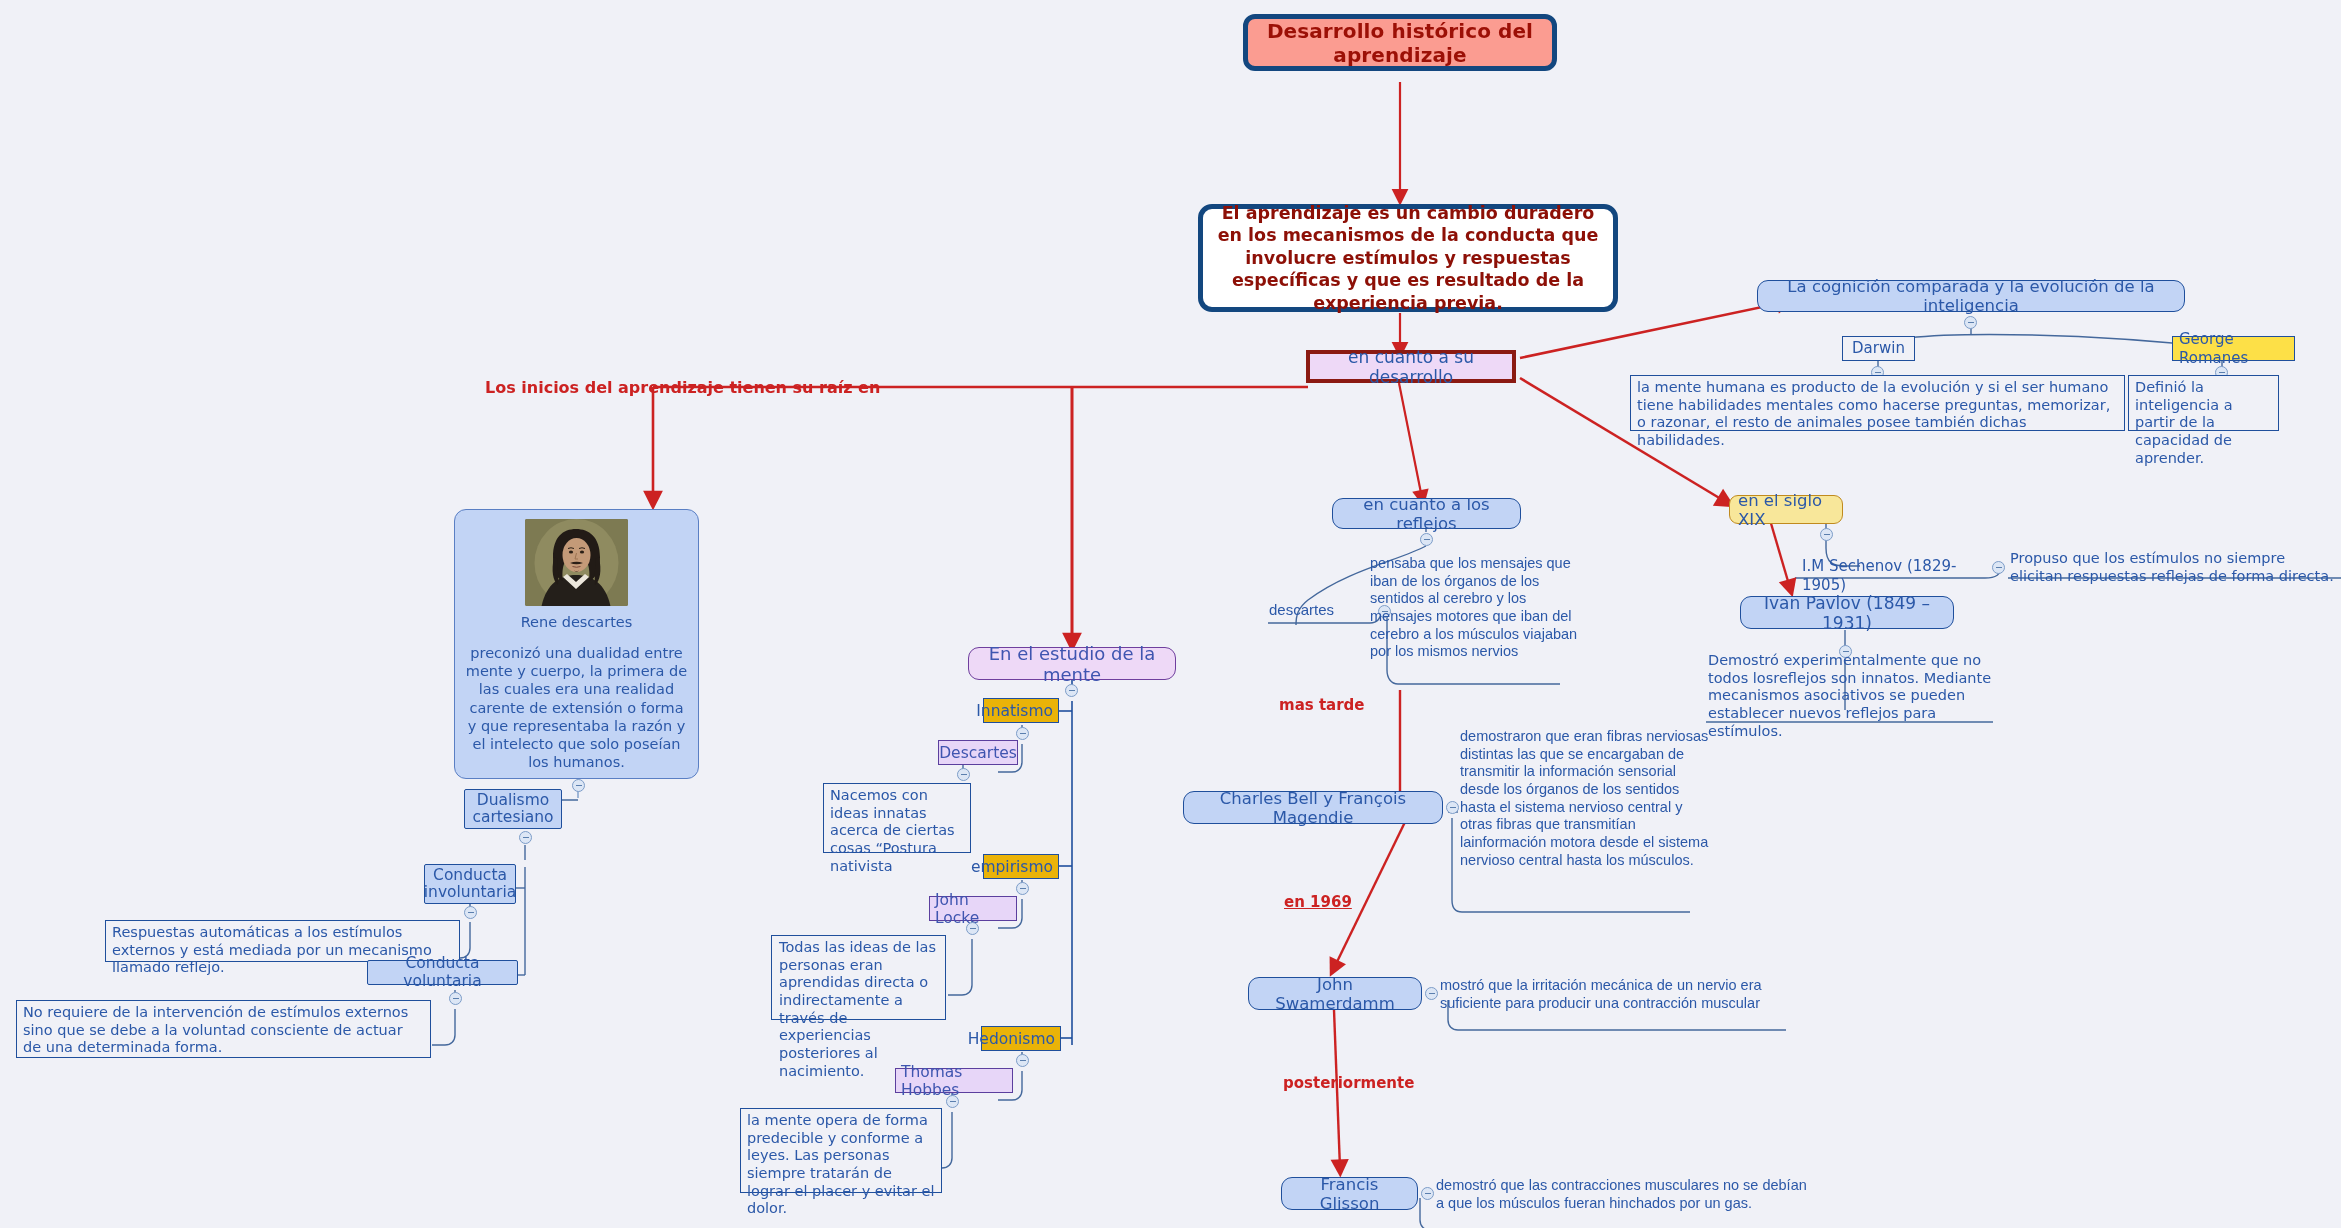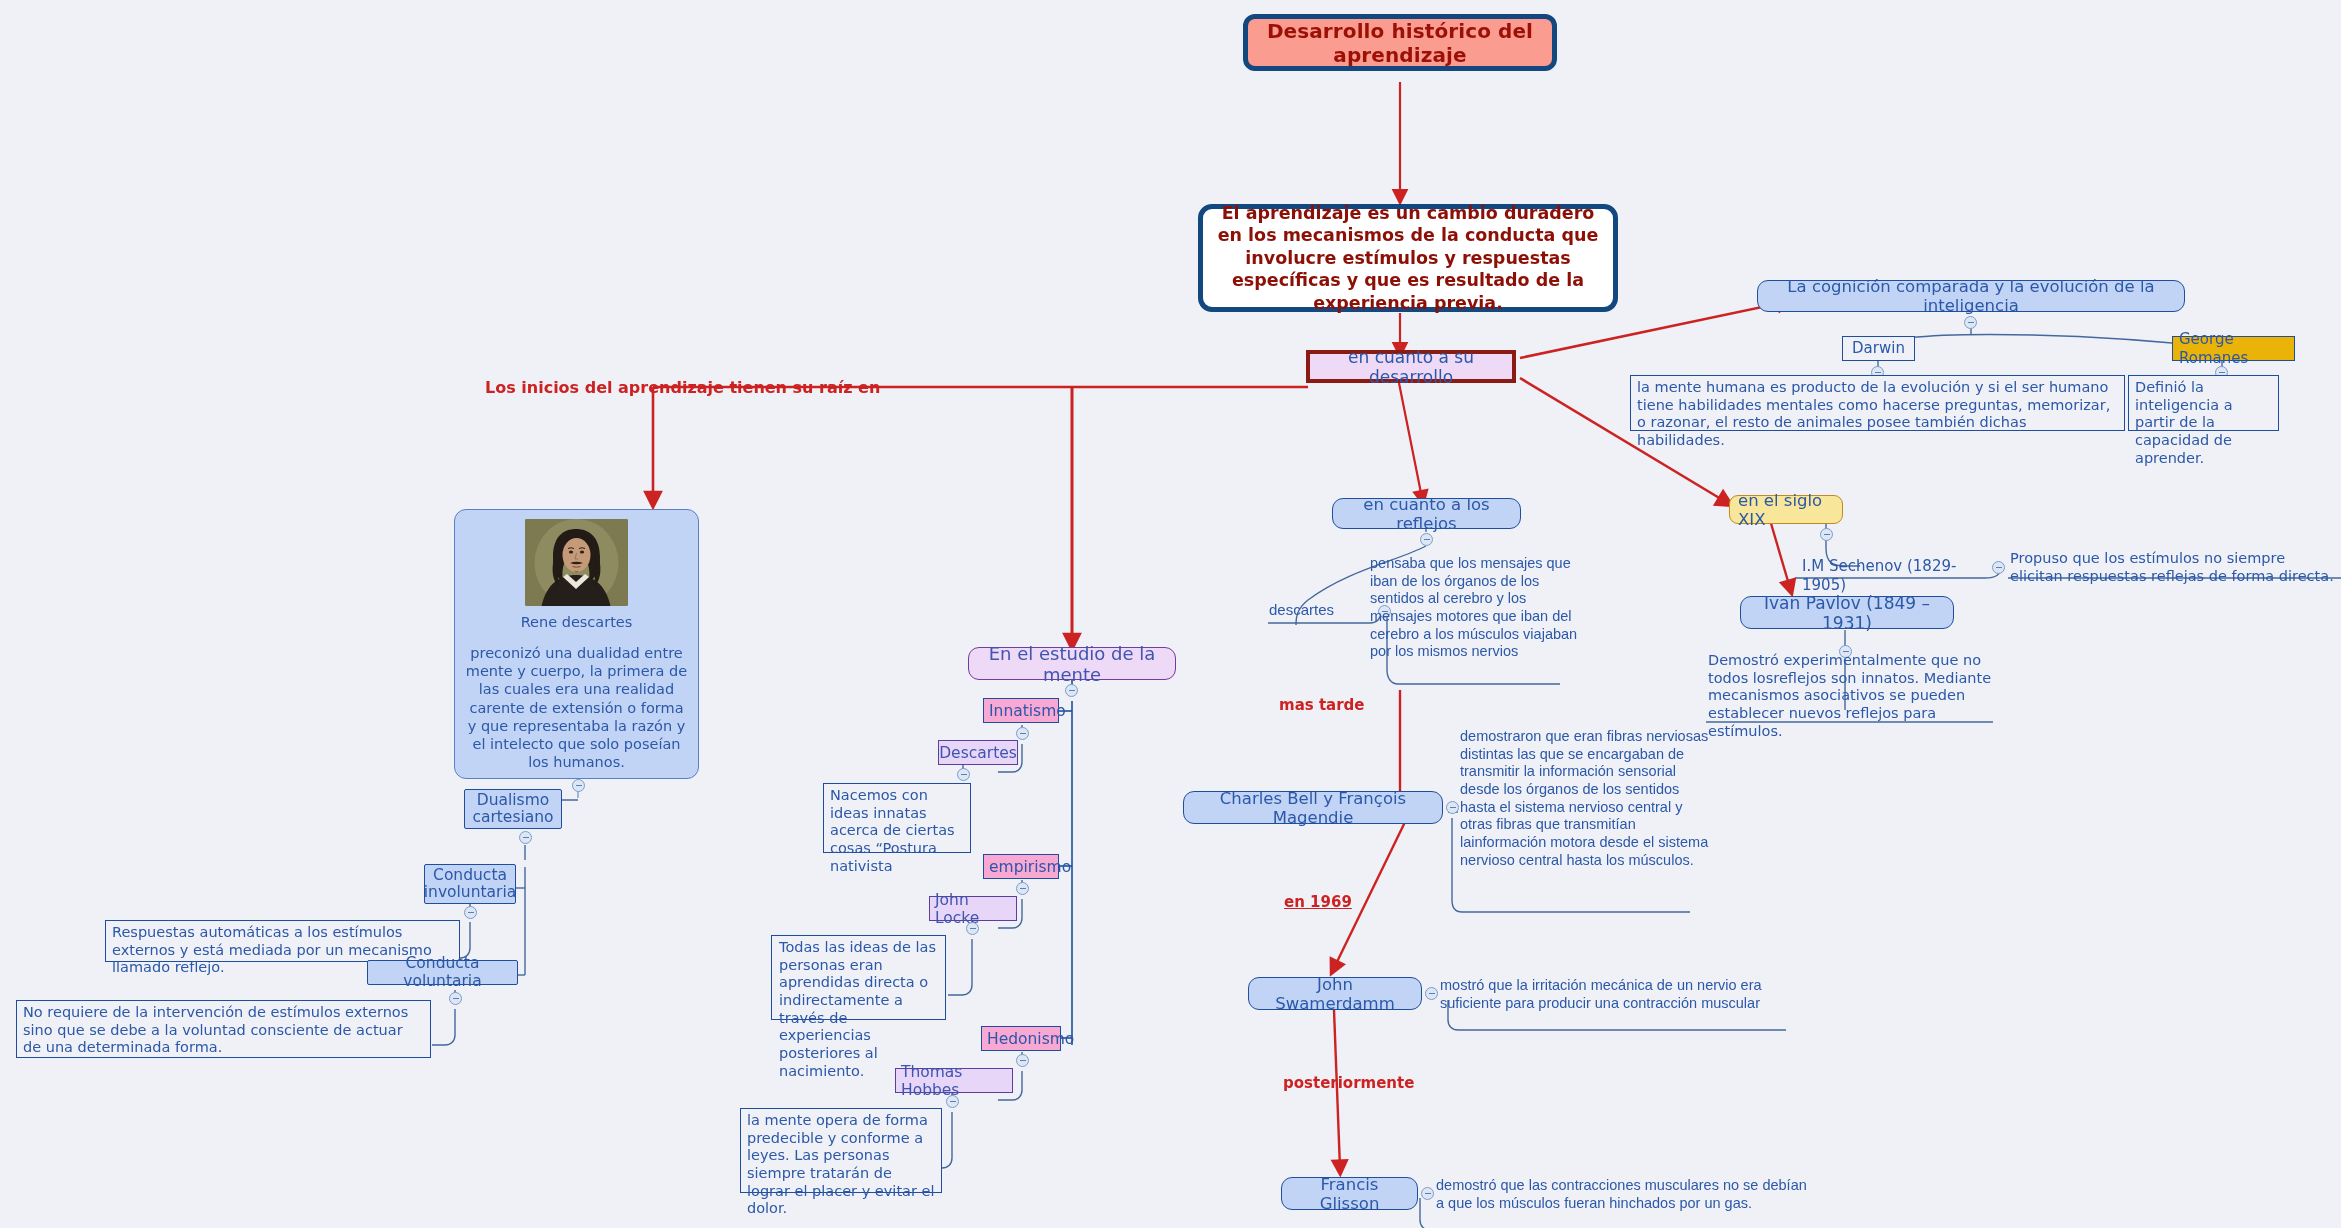"George Romanes" div.node { background: #eab308 -> #fde047 }
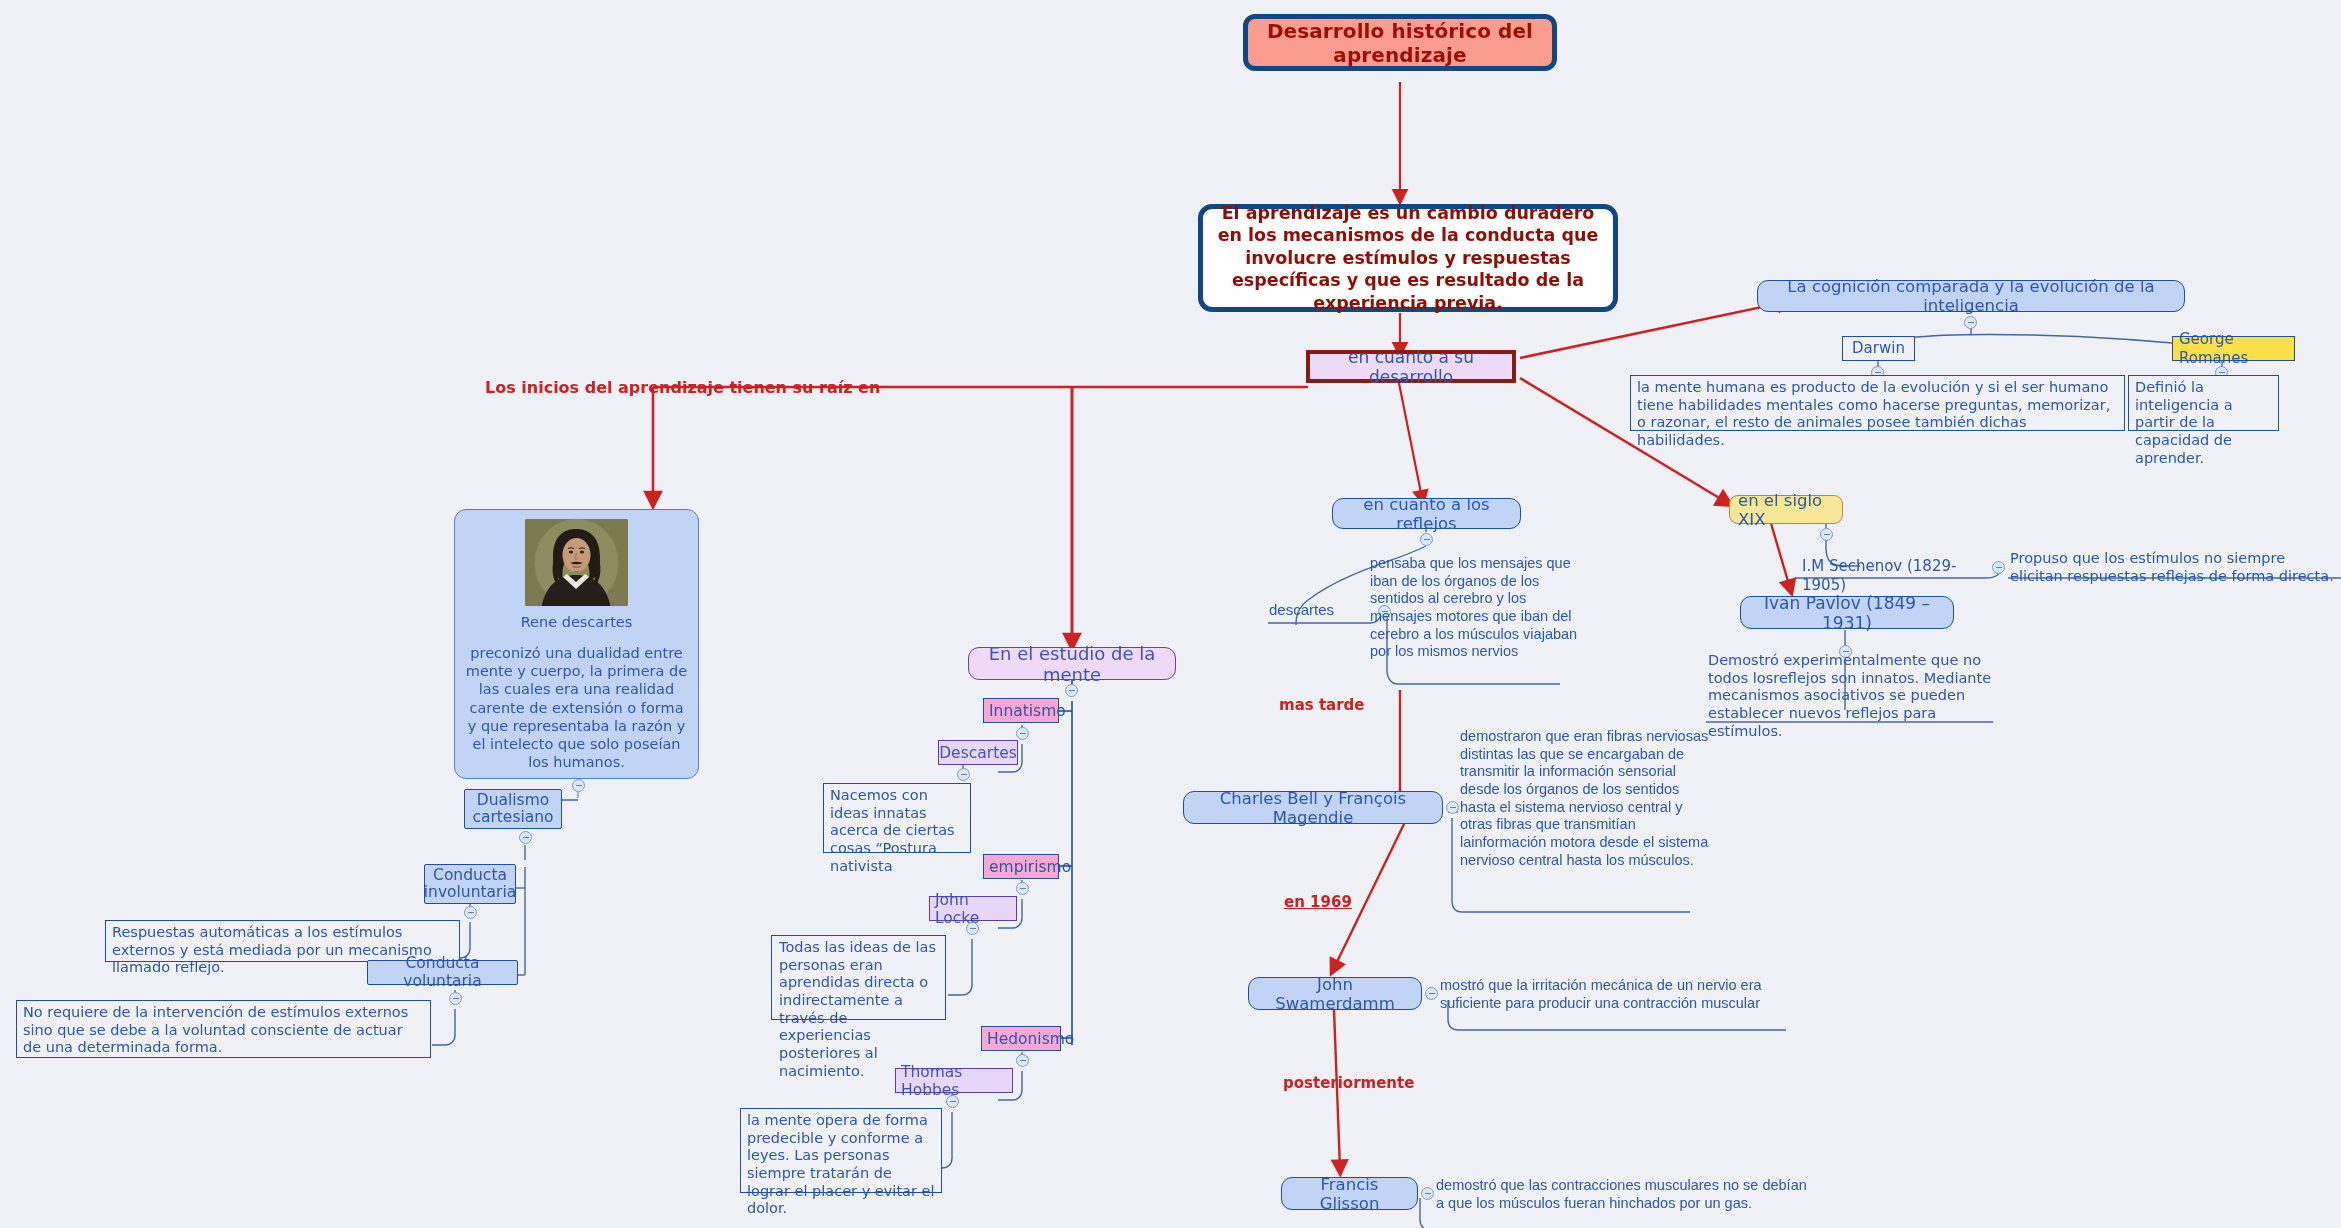"Innatismo" .n-peach-sq { background: #f9a8d4 -> #eab308; justify-content: flex-start -> flex-end }
